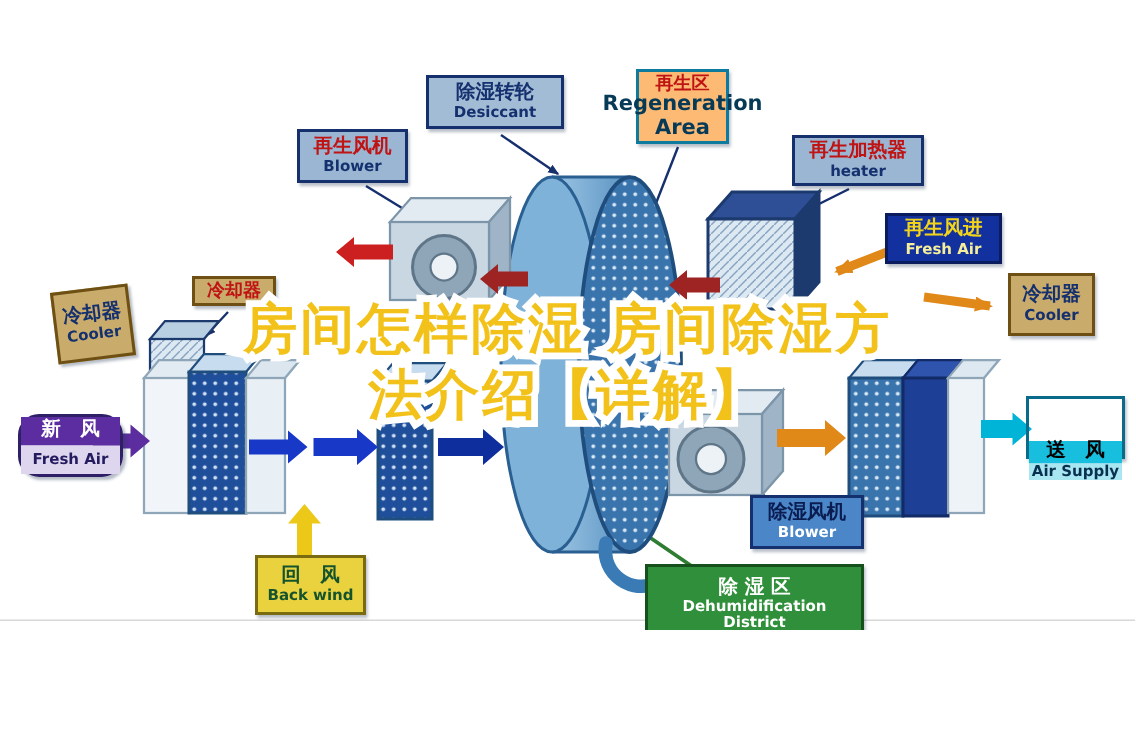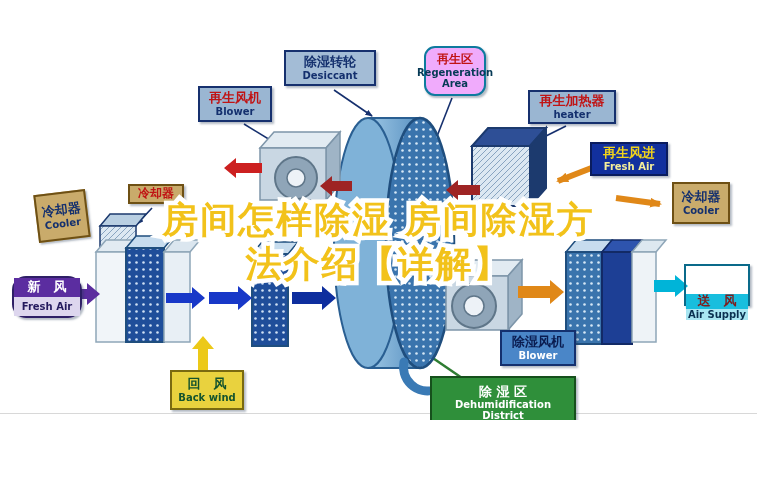"再生区" #lbl-regen-area { background: #f0abfc -> #fdba74; border-radius: 11px -> none }
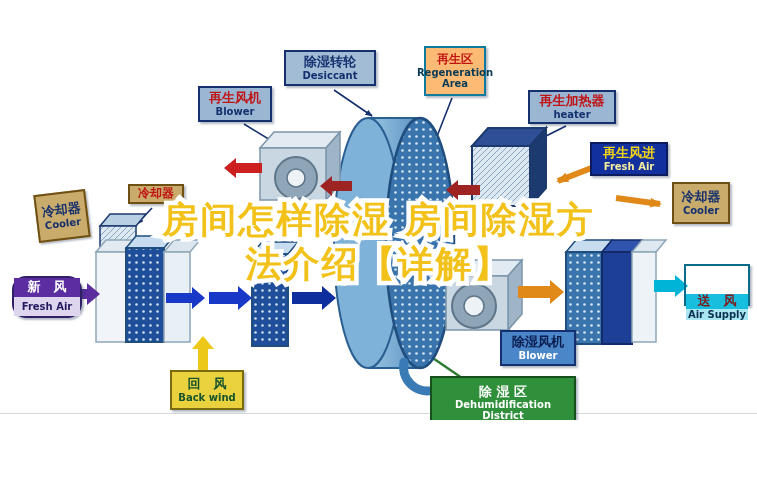"Regeneration Area" #lbl-regen-area .en { font-size: 10px -> 14px }
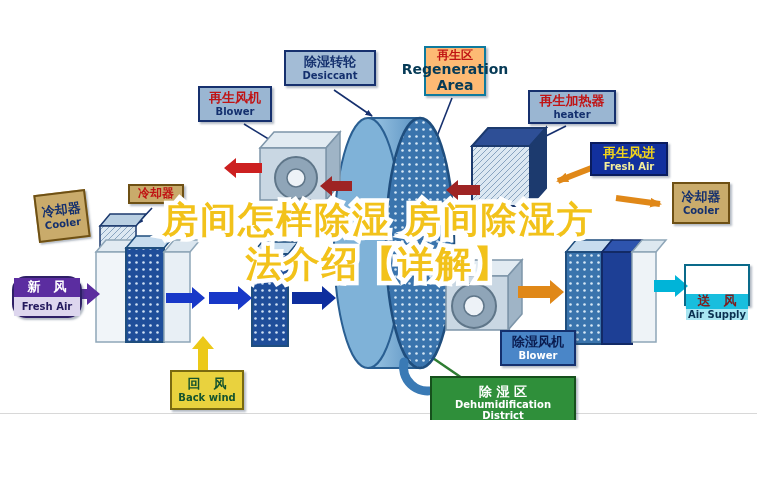"送 风" #lbl-air-supply .zh { color: #7f1d1d -> #000000 }
